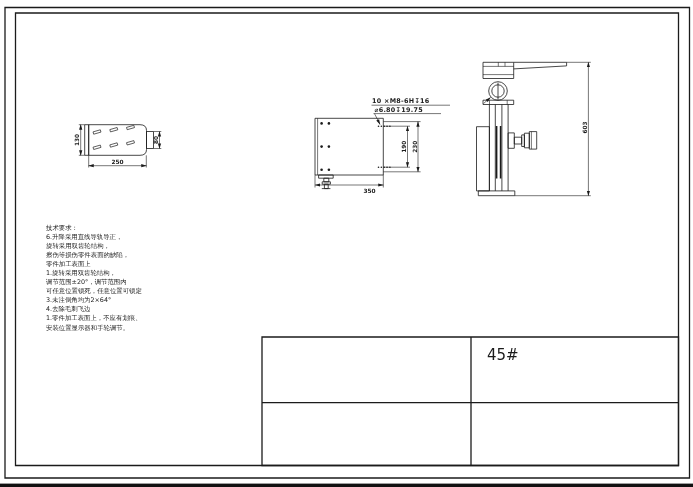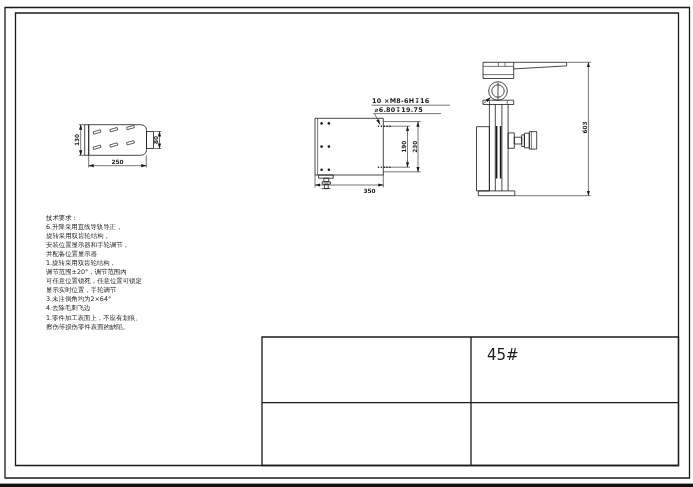"技术要求：" #techreq { top: 214px -> 224px }
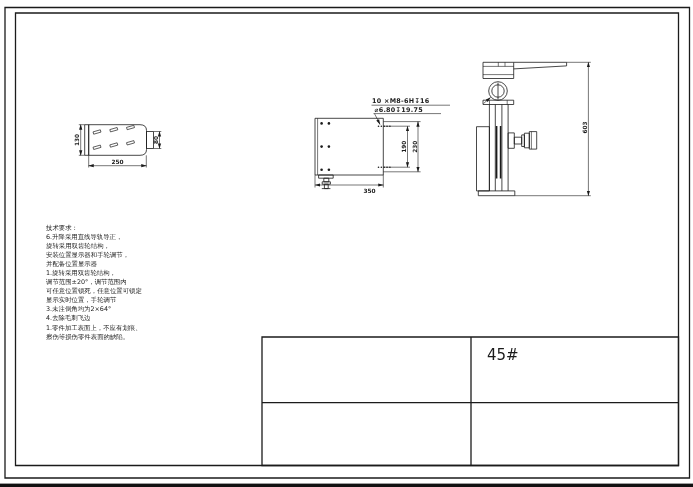"安装位置显示器和手轮调节，" div.tr-line { text: 安装位置显示器和手轮调节 -> 擦伤等损伤零件表面的缺陷 }
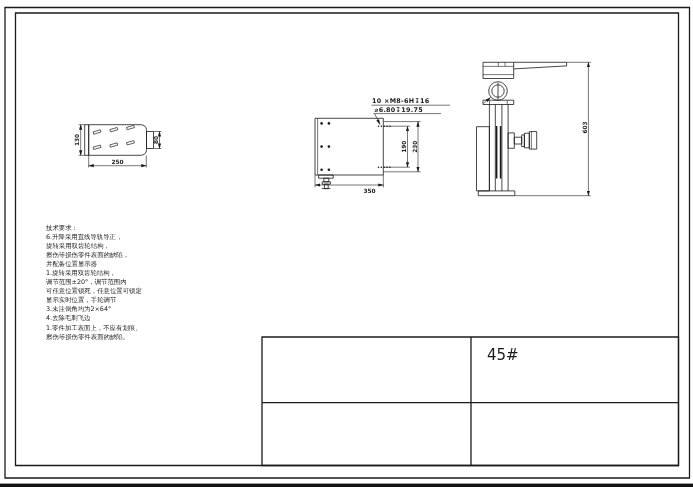"并配备位置显示器" div.tr-line { text: 并配备位置显示器 -> 零件加工表面上 }
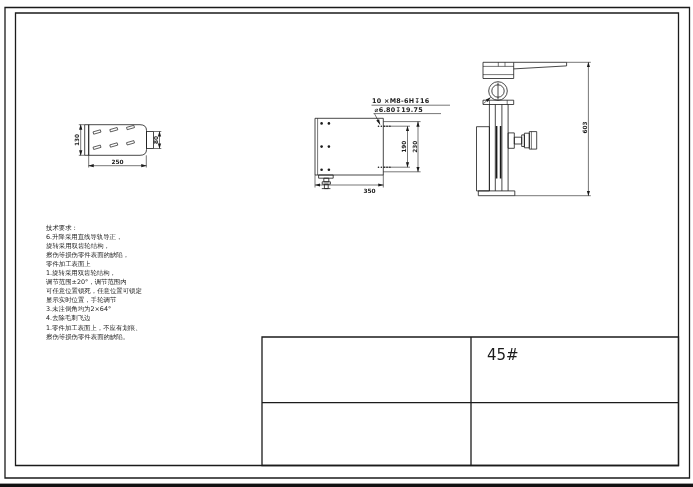"显示实时位置，手轮调节" div.tr-line { html: <div>显示实时位置，手轮调节</div> -> none }
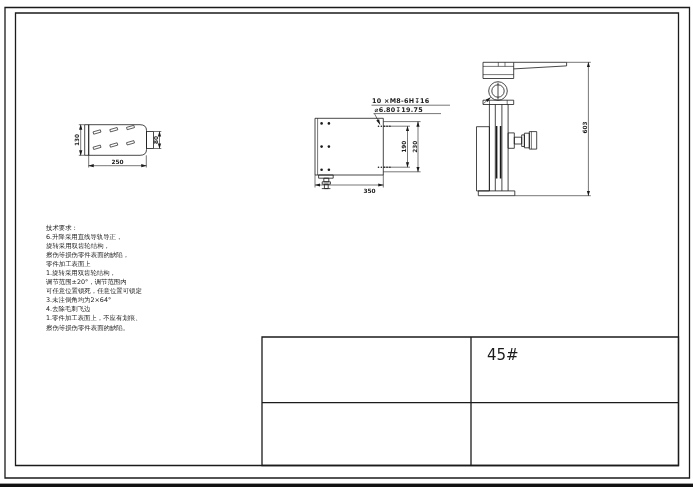"擦伤等损伤零件表面的缺陷。" div.tr-line { text: 擦伤等损伤零件表面的缺陷 -> 安装位置显示器和手轮调节 }
